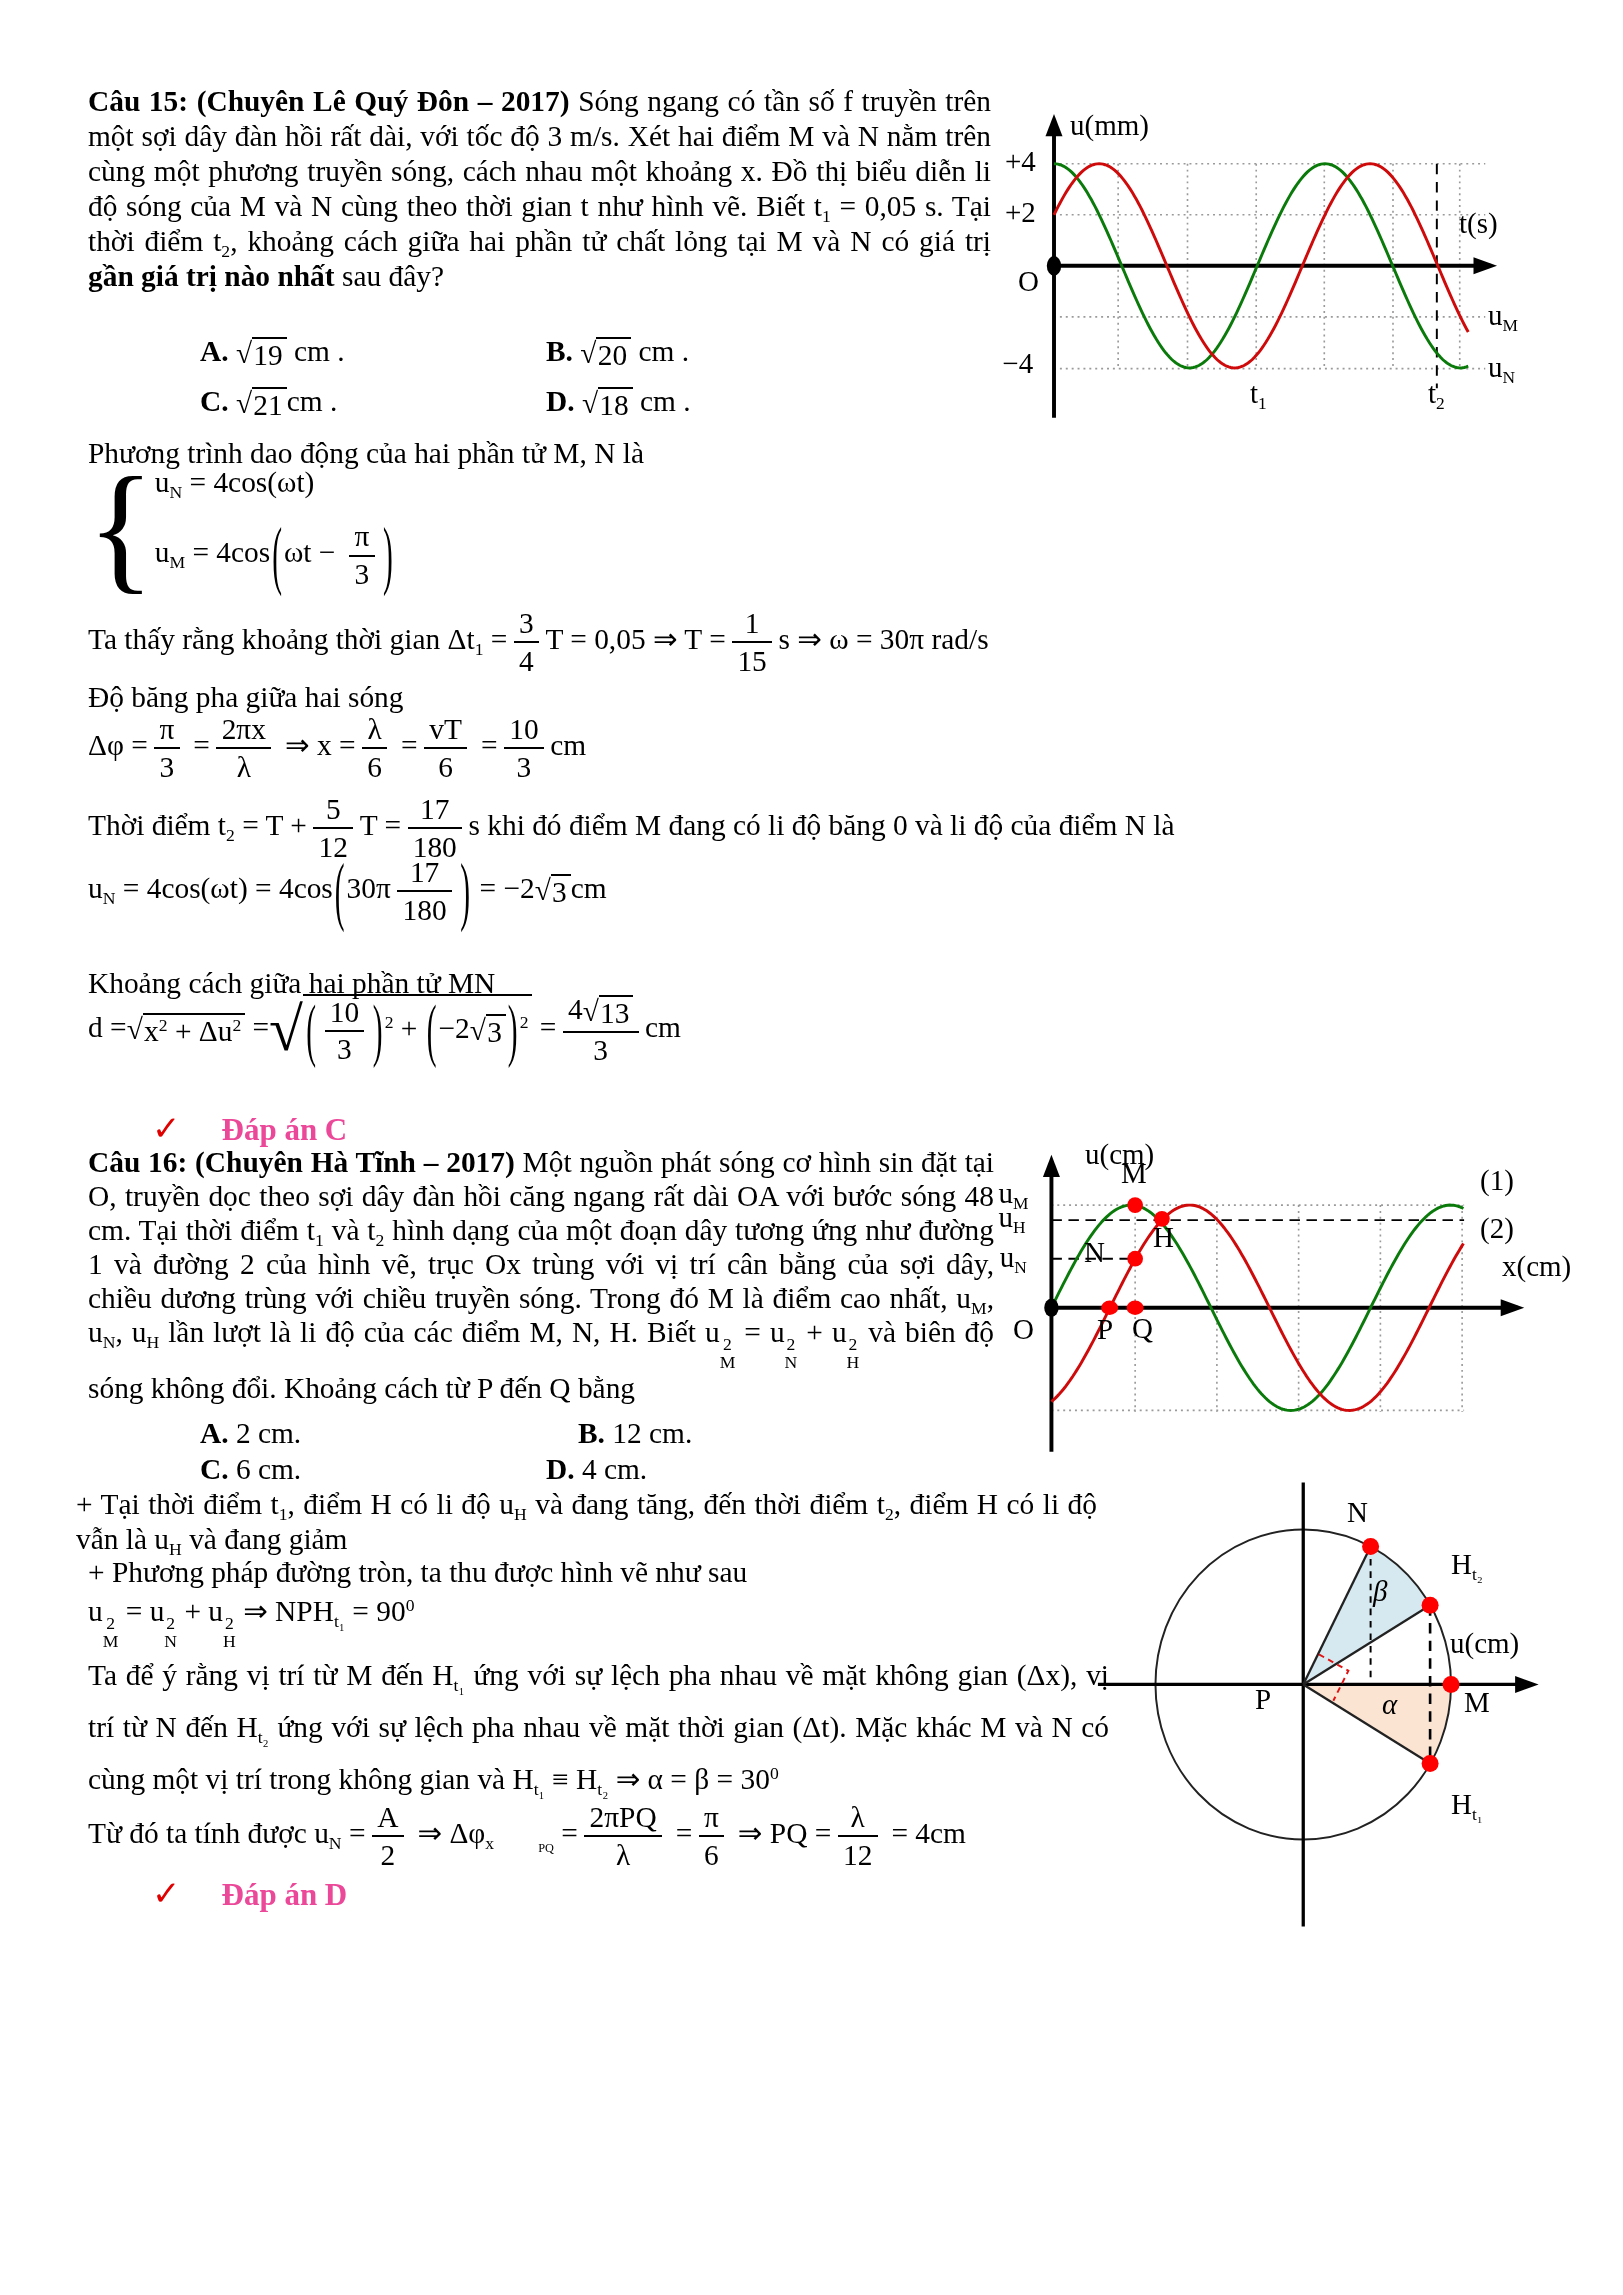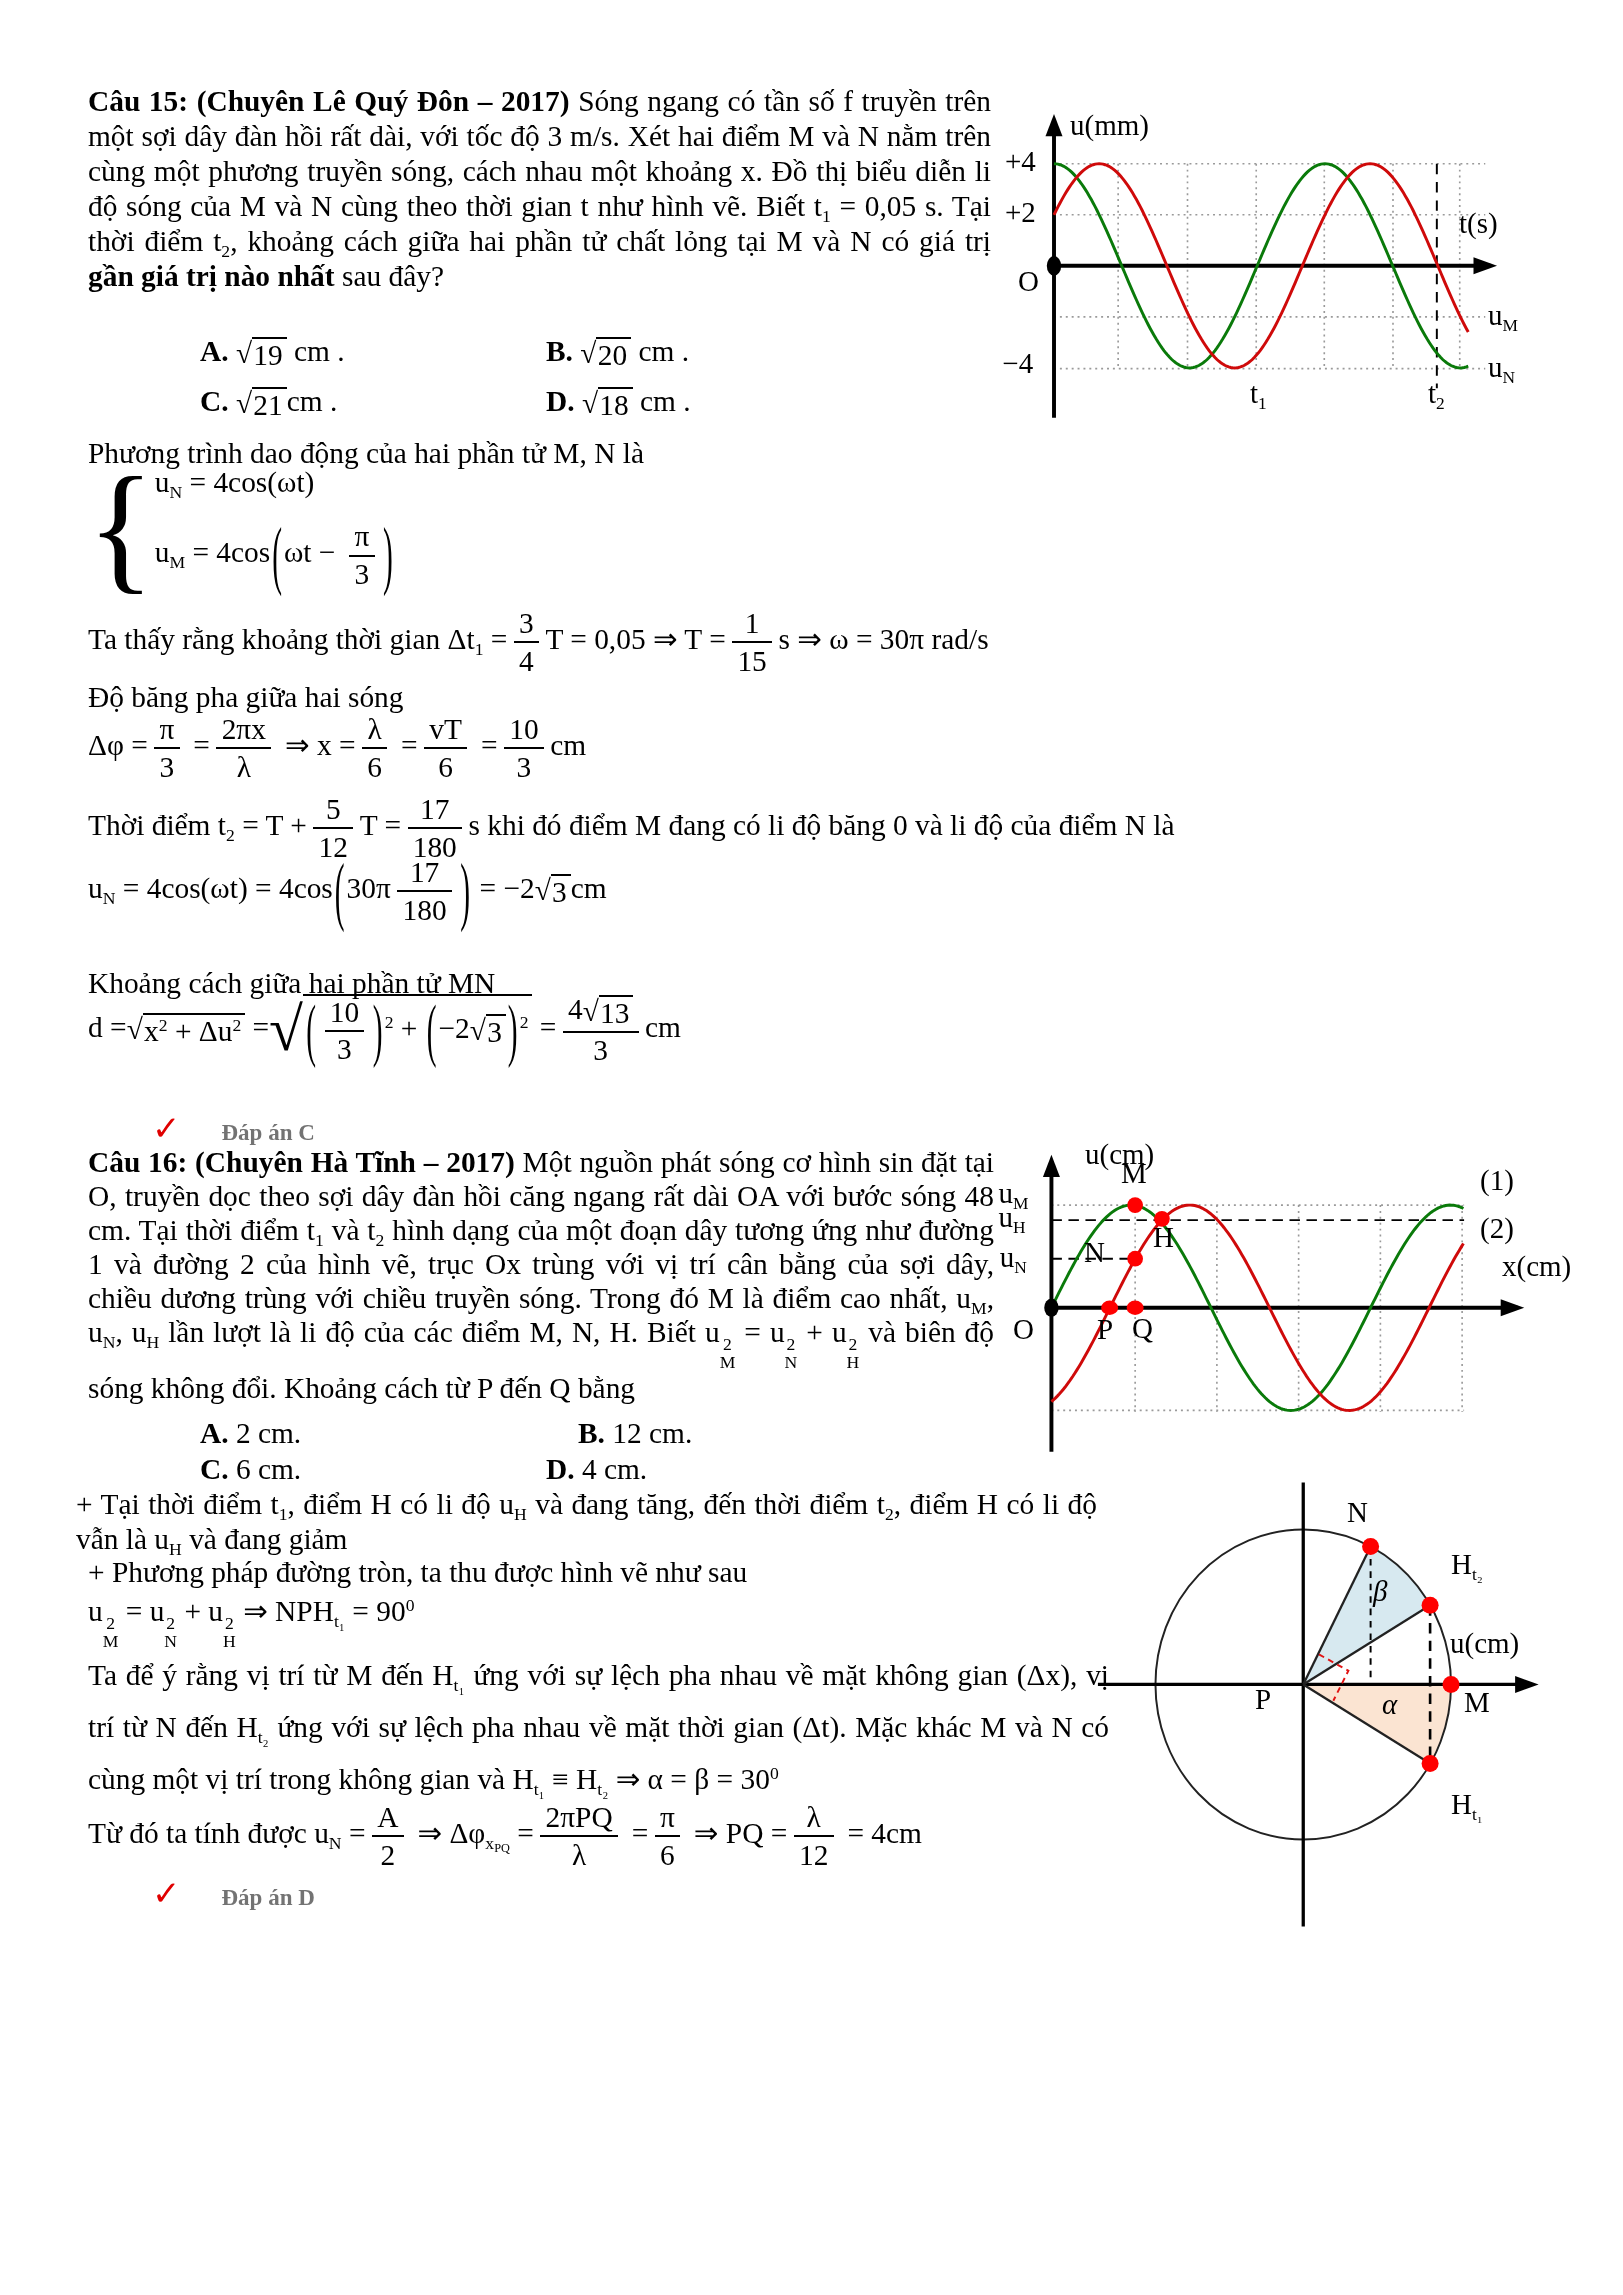"Đáp án C" .ans .lbl { color: #737373 -> #ec4899; font-size: 23px -> 31px }
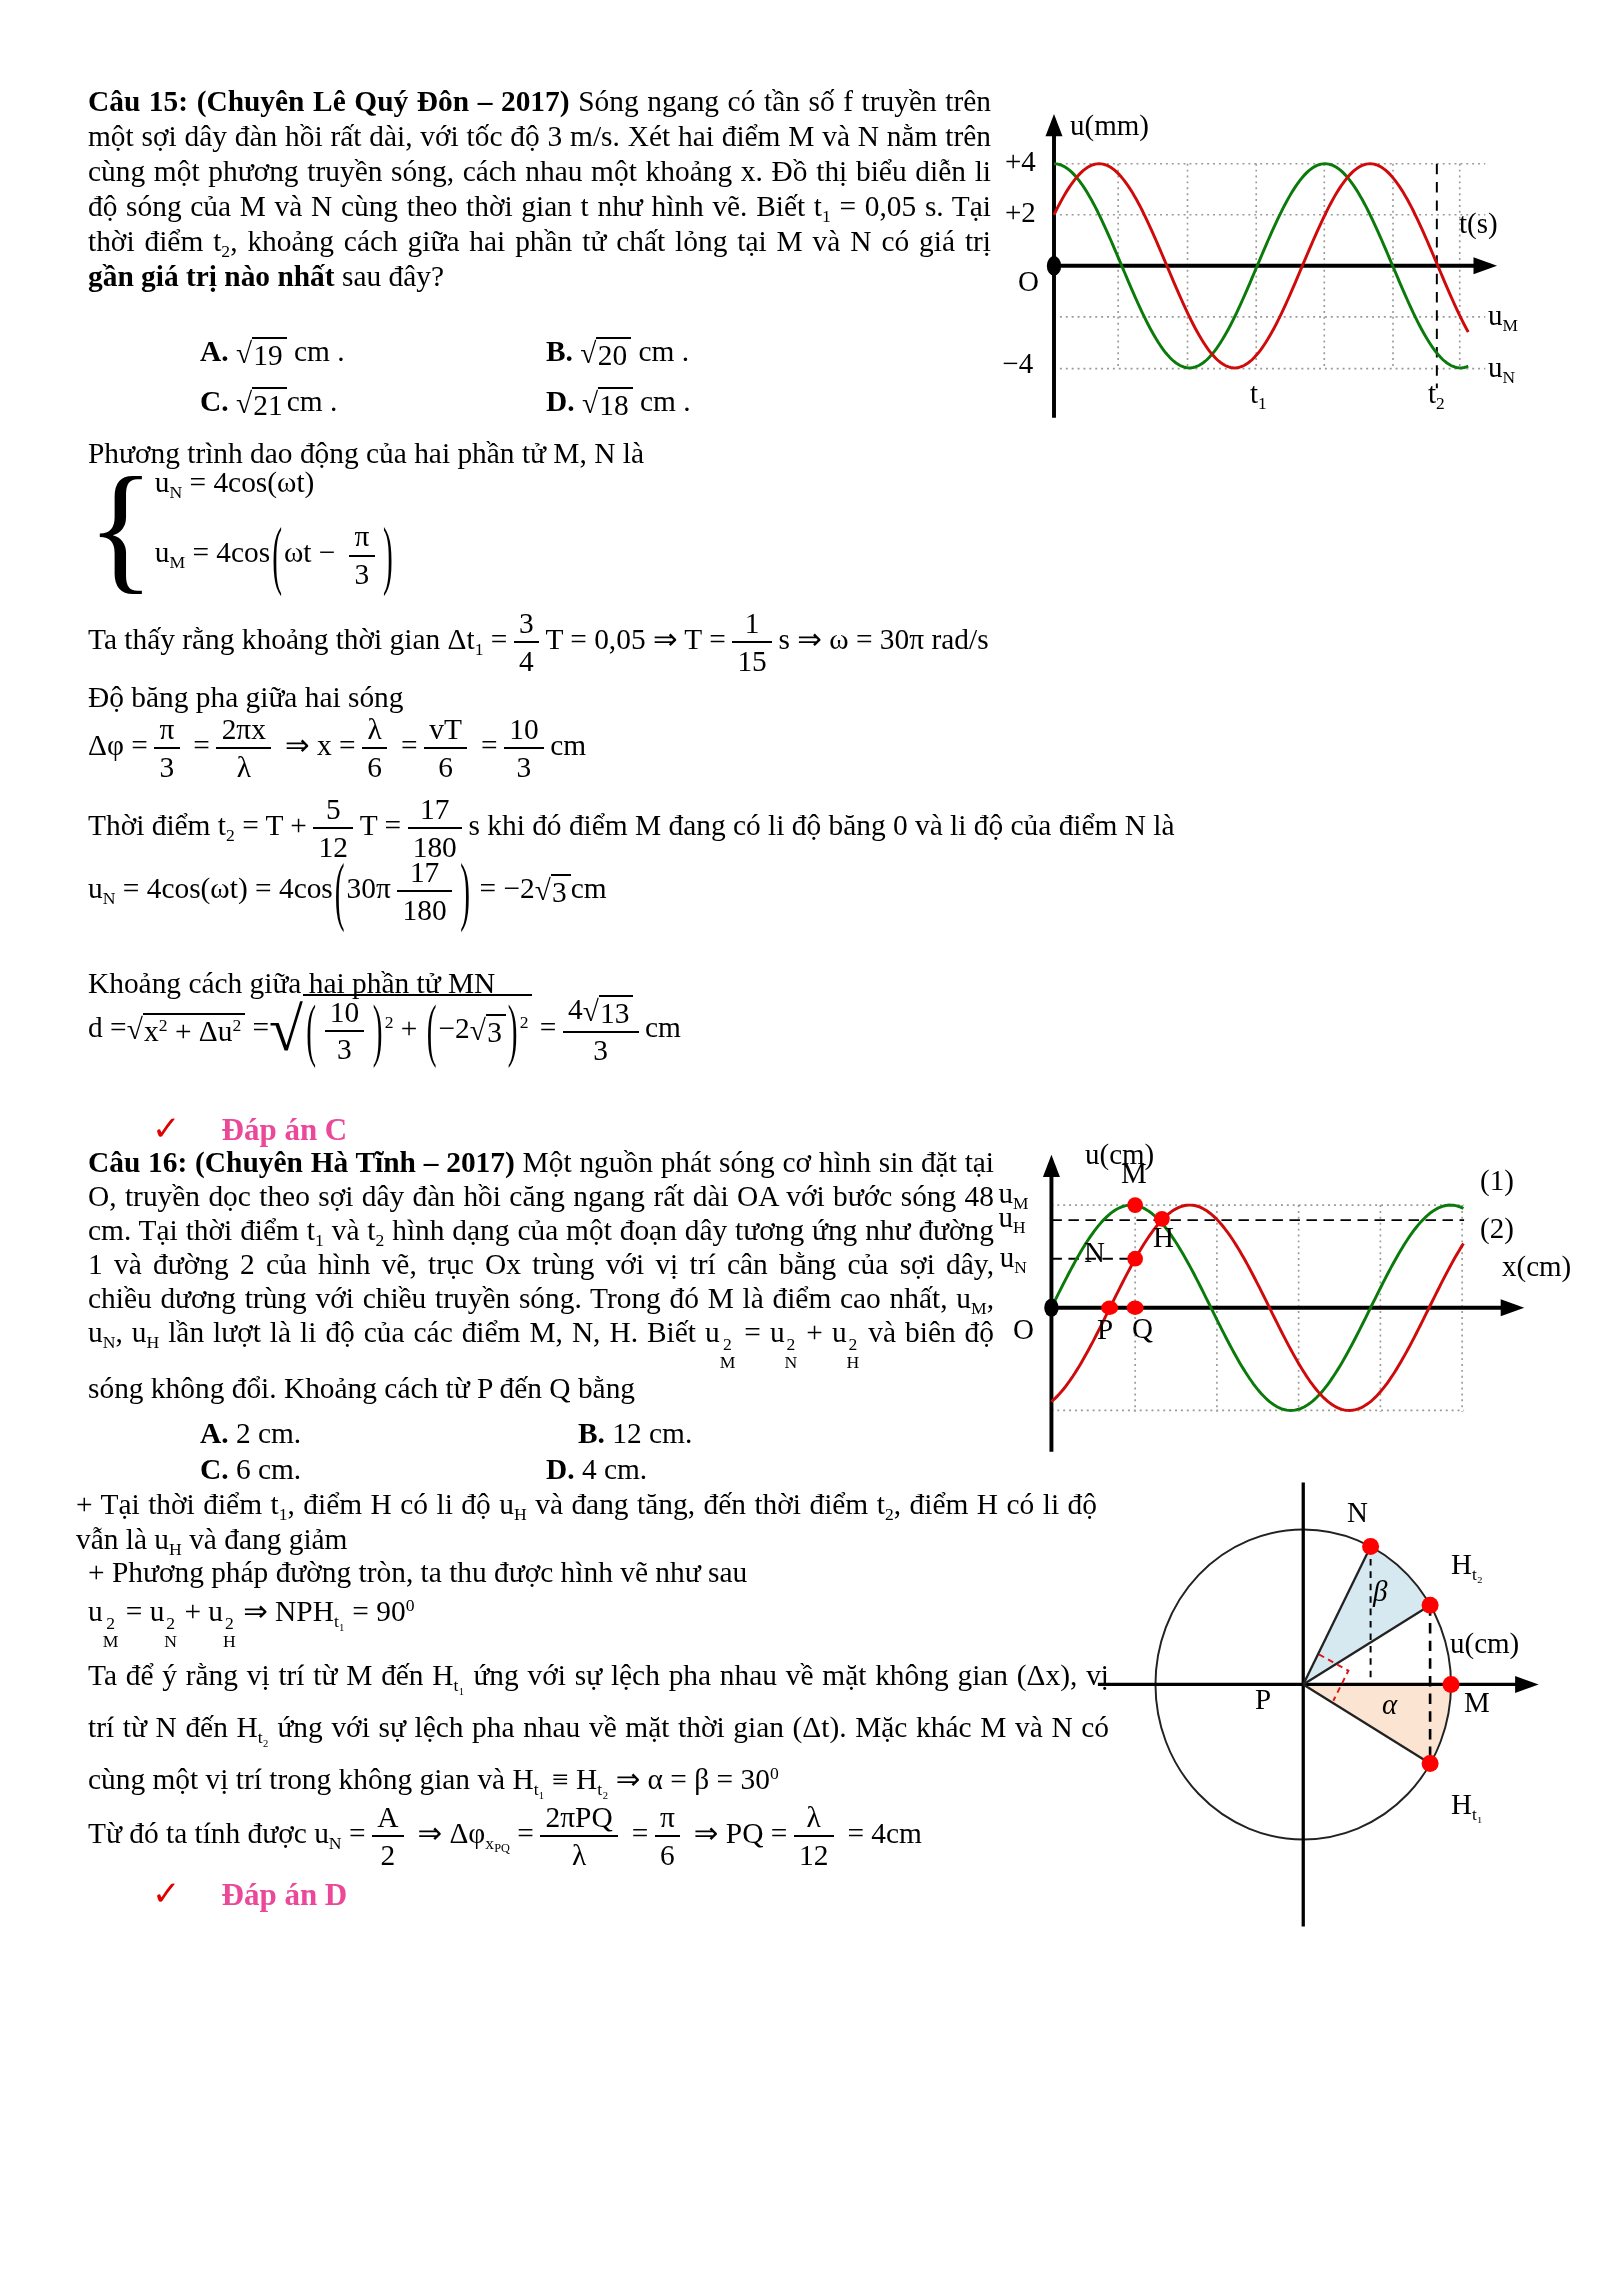"PQ" sub.s2 { margin-left: none -> 44px }
